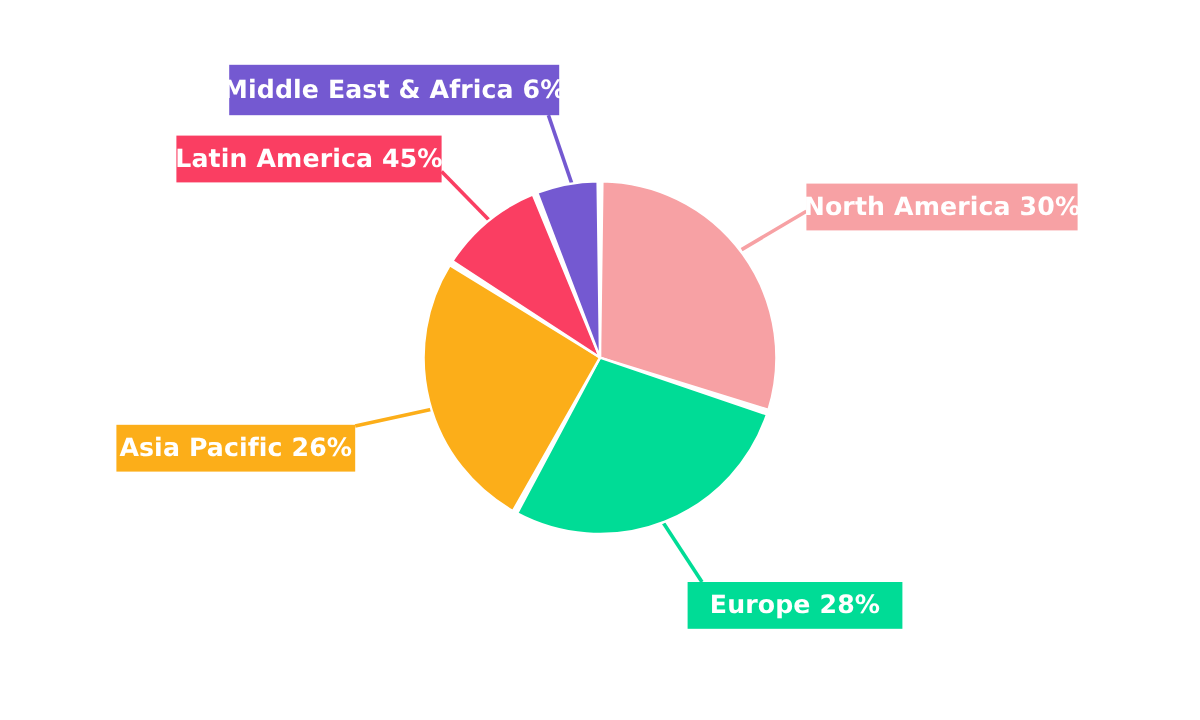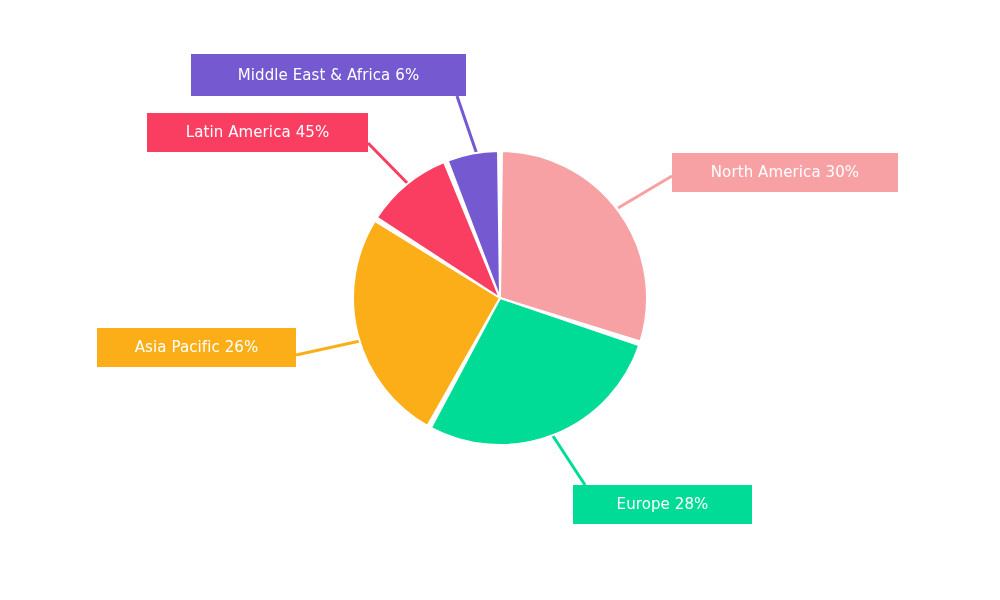"Middle East & Africa 6%" .pie-label { font-size: 15px -> 21px; font-weight: none -> bold }
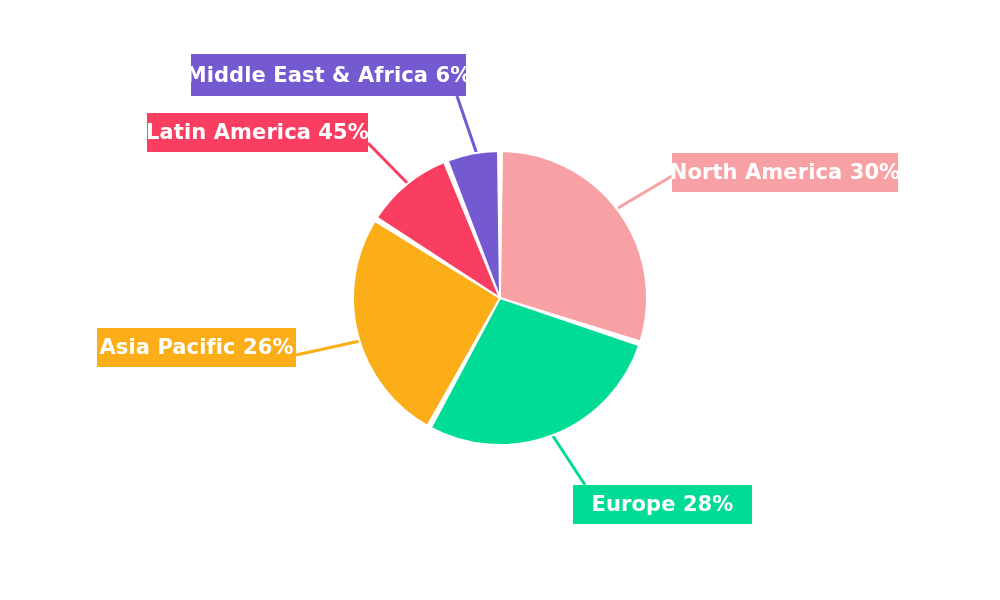"Asia Pacific 26%" div.pie-label { top: 328px -> 354px }
